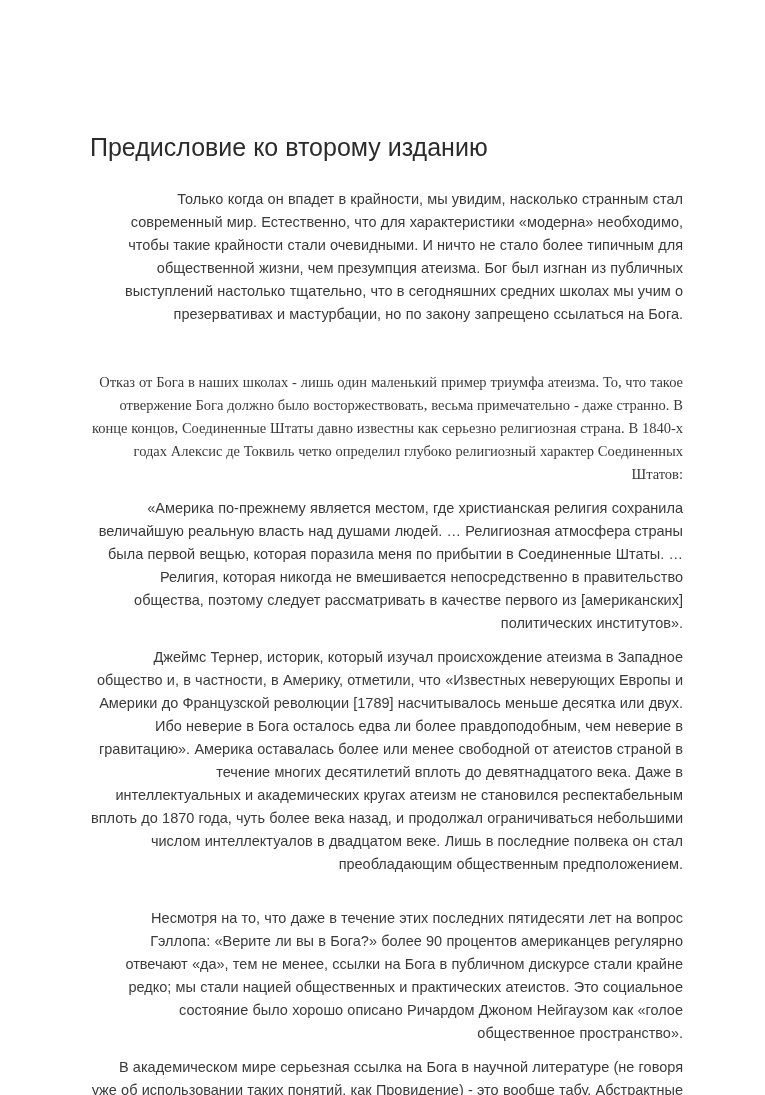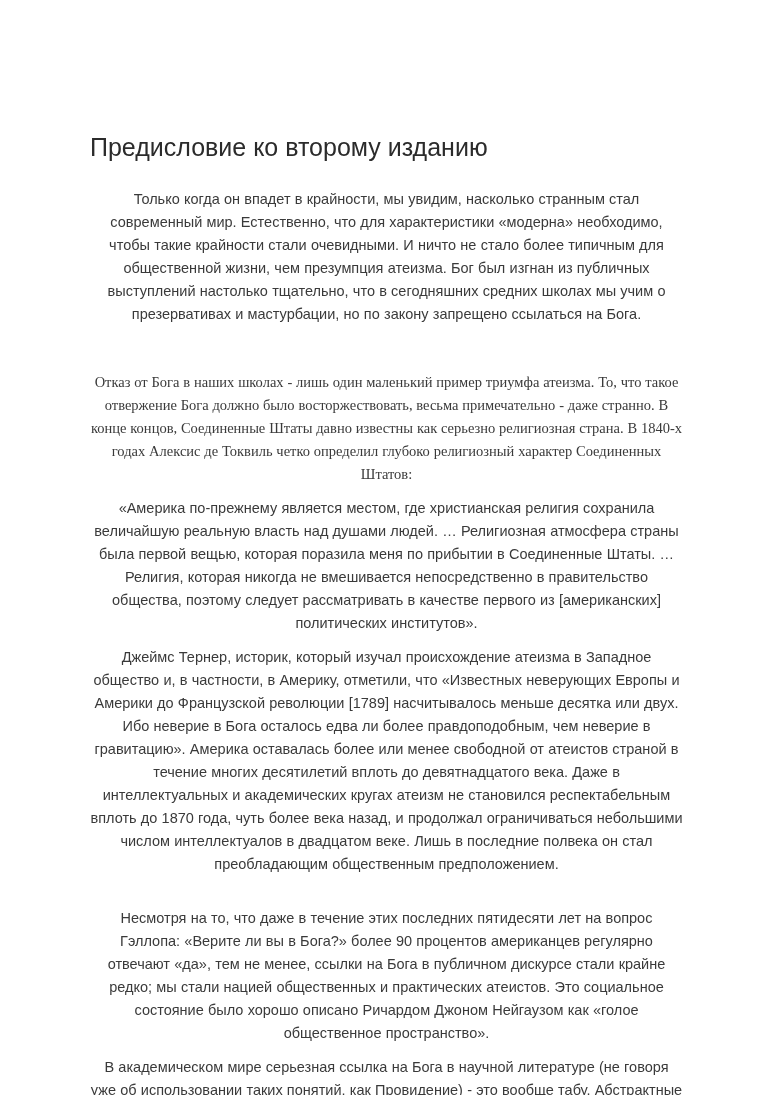"Только когда он впадет в" .para { text-align: center -> right }
